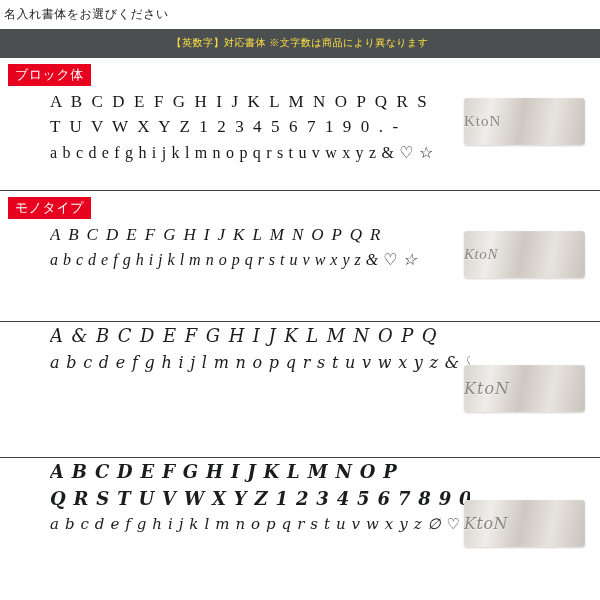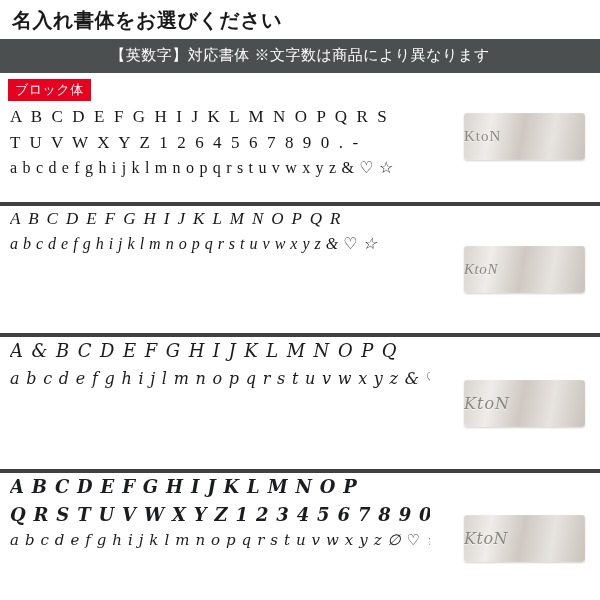"名入れ書体をお選びください" .page-title { font-size: 20px -> 12px; font-weight: bold -> none; padding: 7px 6px 6px 12px -> 7px 6px 6px 4px }
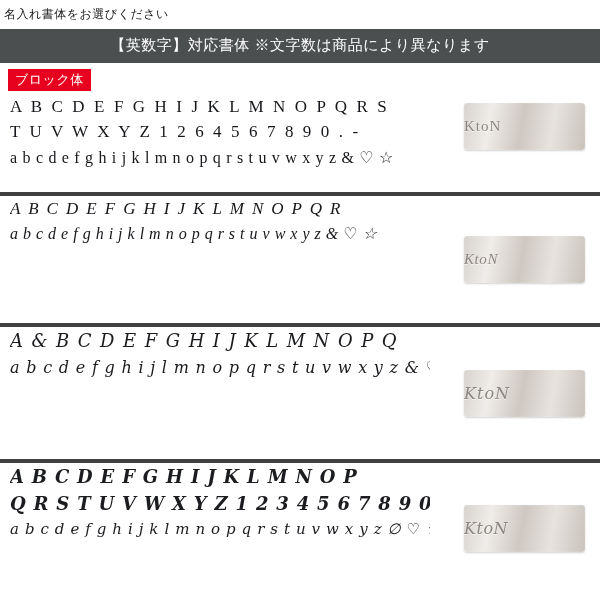"【英数字】対応書体 ※文字数は商品により異なります" .subtitle-bar { color: #ffffff -> #fde047; font-size: 15px -> 10px }
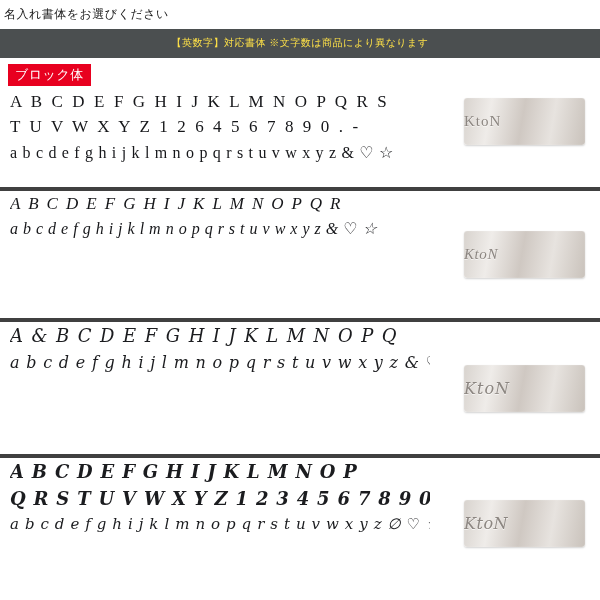"ブロック体" .section { border-bottom: 4px solid #404040 -> 1px solid #404040 }
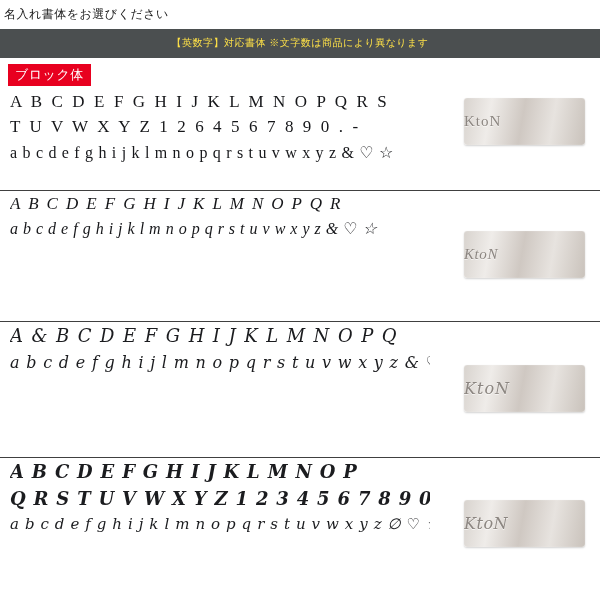"A B C D E" .sample-lines { margin-left: none -> 40px }
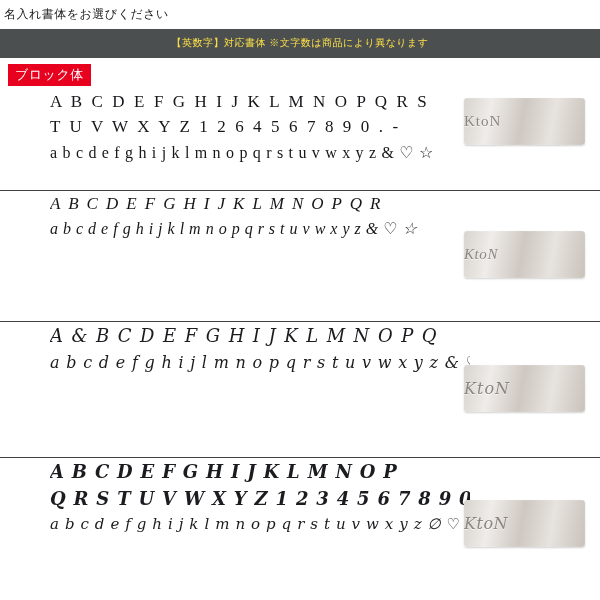"T U V W X" div.line { text: 6 4 5 6 7 8 -> 3 4 5 6 7 1 }
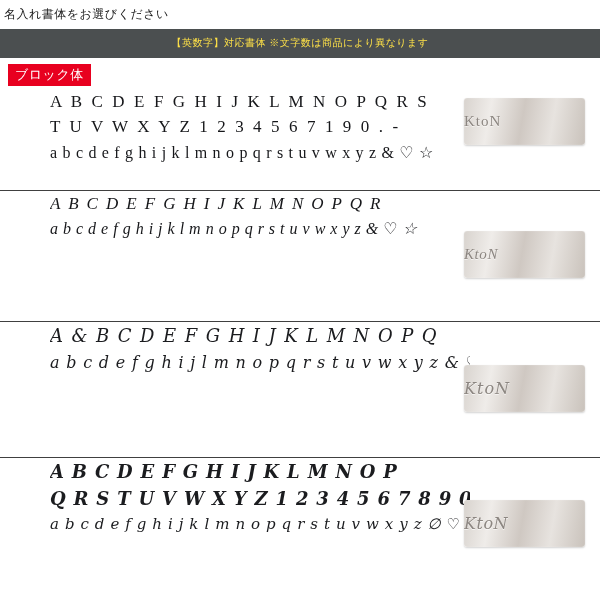"モノタイプ" div.tag { html: none -> <div>モノタイプ</div> }
